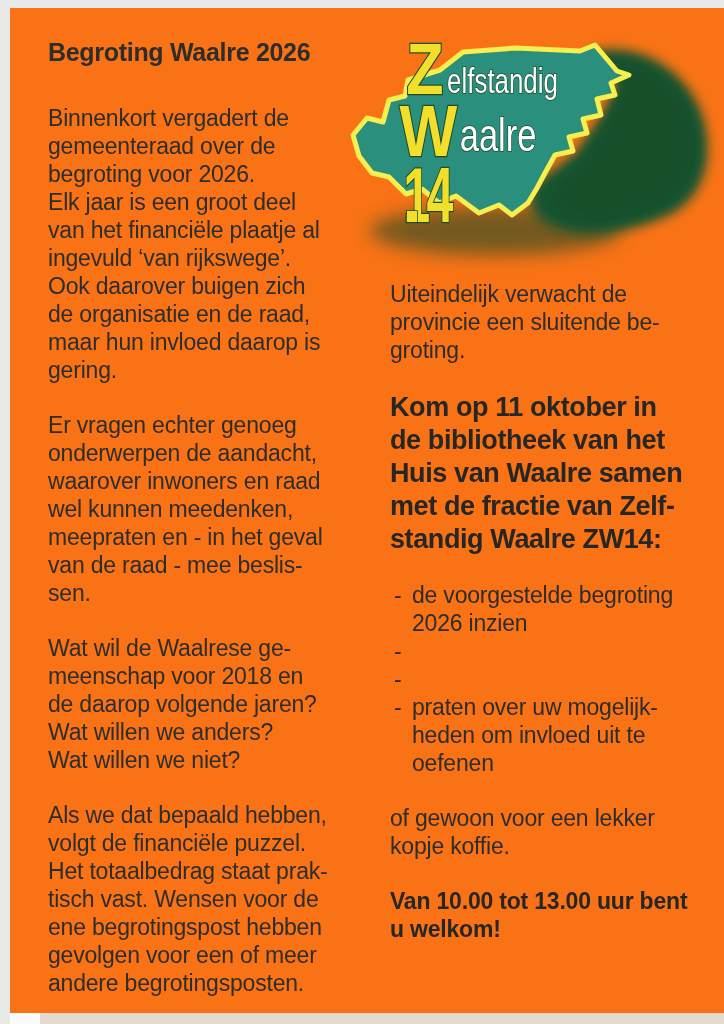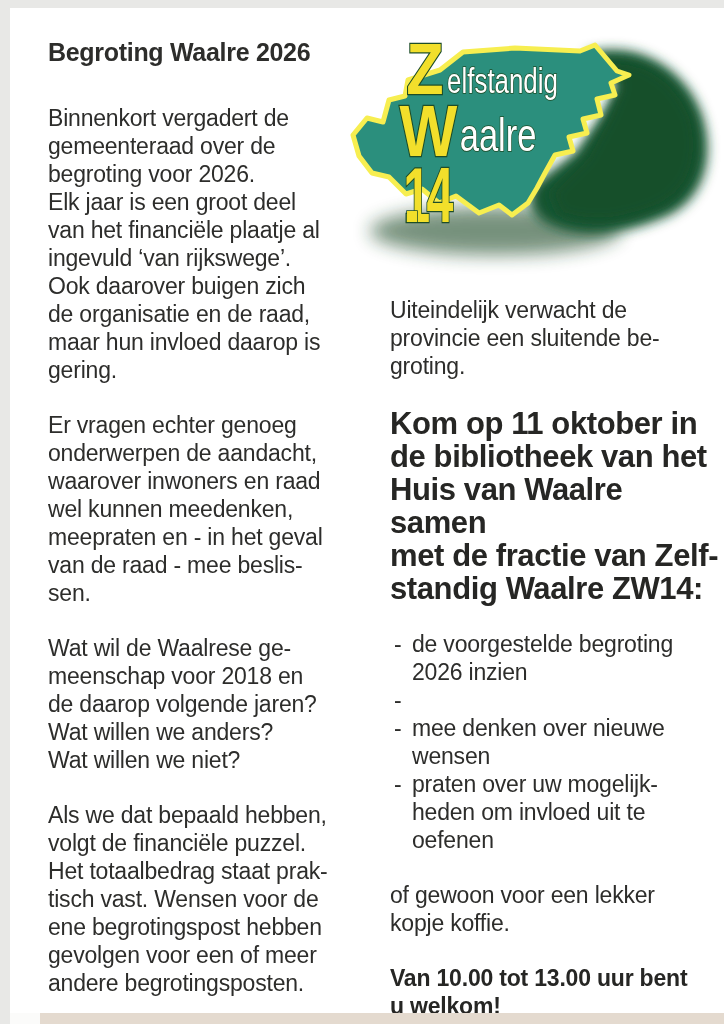"Begroting Waalre 2026" .card { background: #ffffff -> #f97316 }
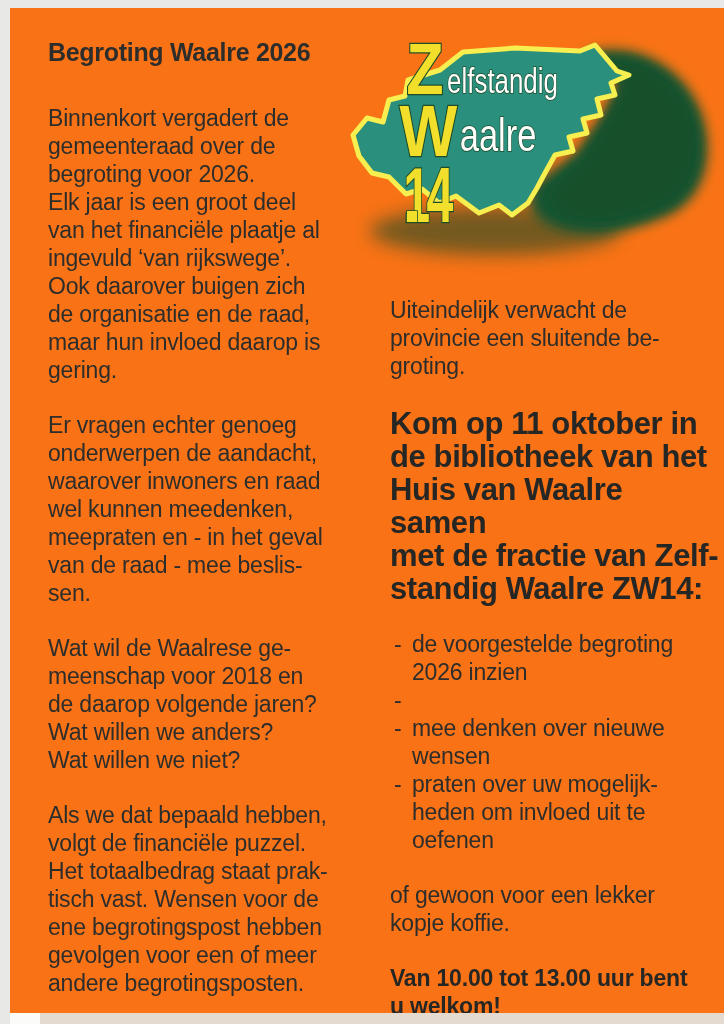"Uiteindelijk verwacht de" .col-right .body-text:first-child { margin-top: 16px -> 0 }
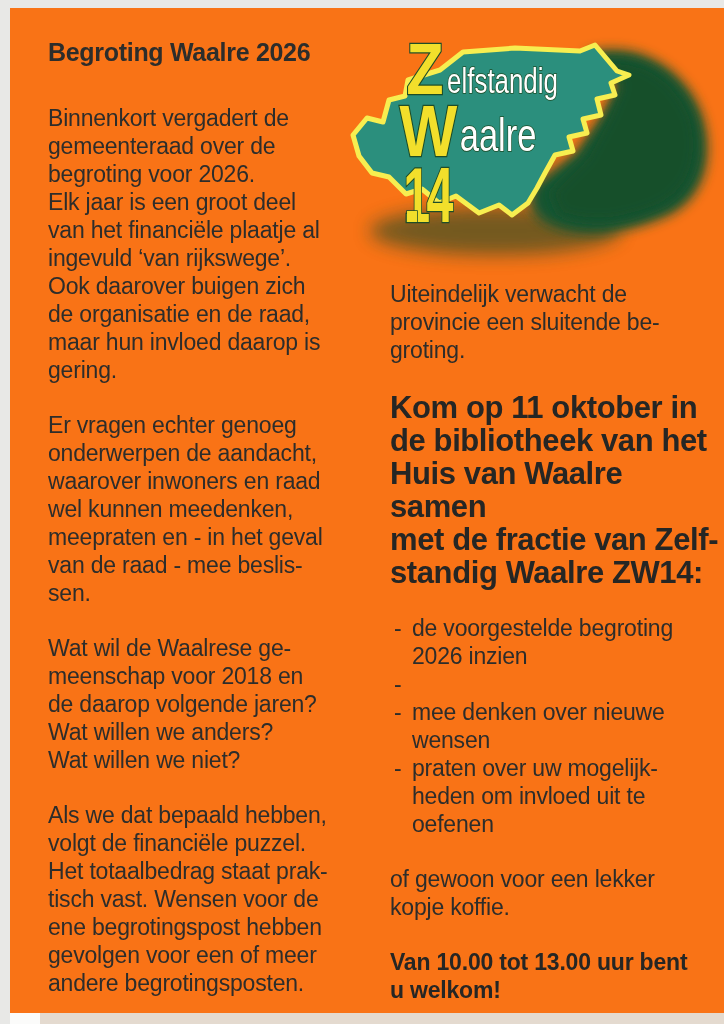"Kom op 11 oktober in" .col-right h2 { font-size: 31px -> 27px }
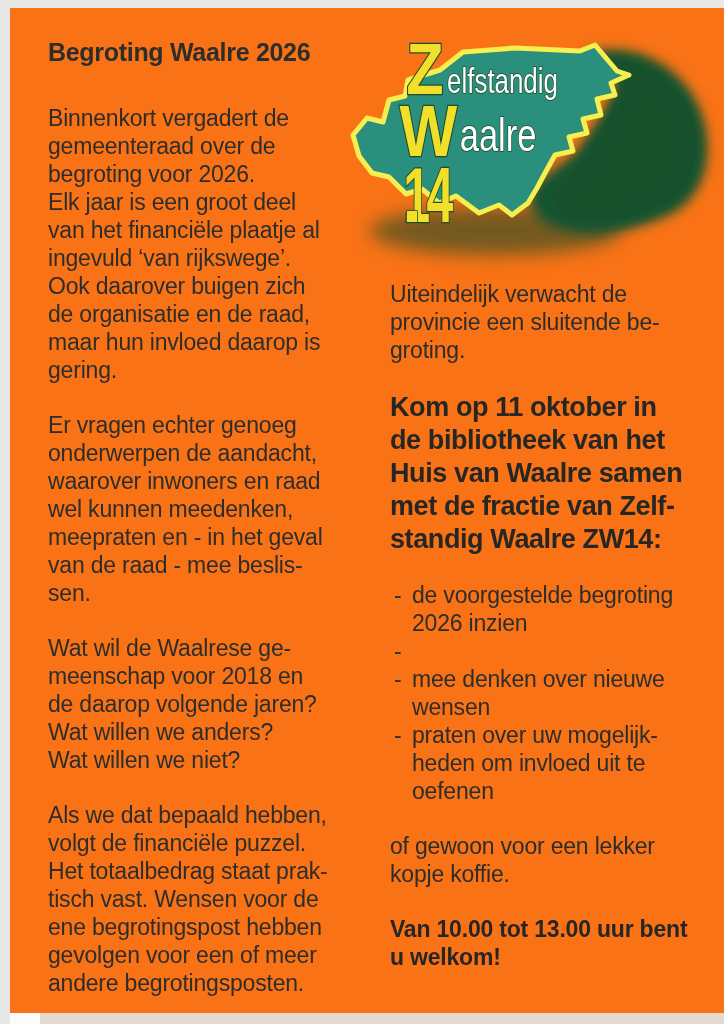"mee denken over nieuwe" span.li-text { html: <span>mee denken over nieuwe wensen</span> -> none }
